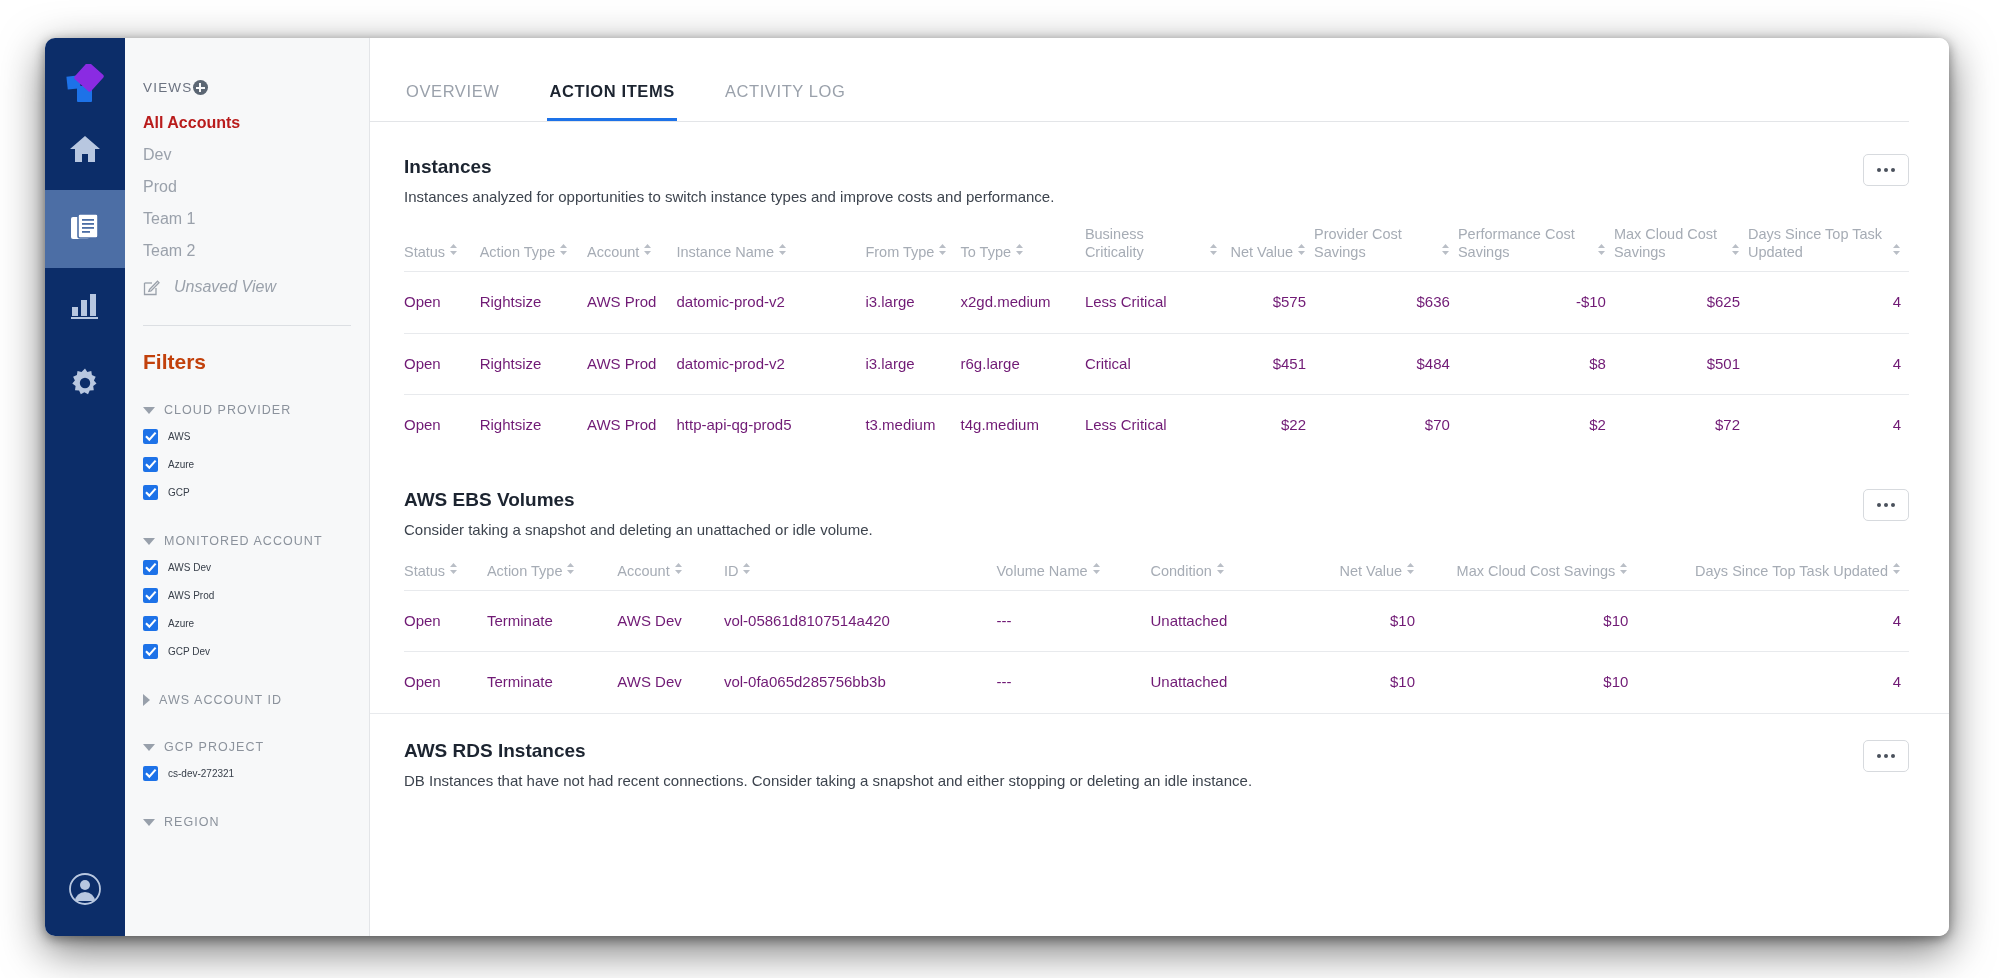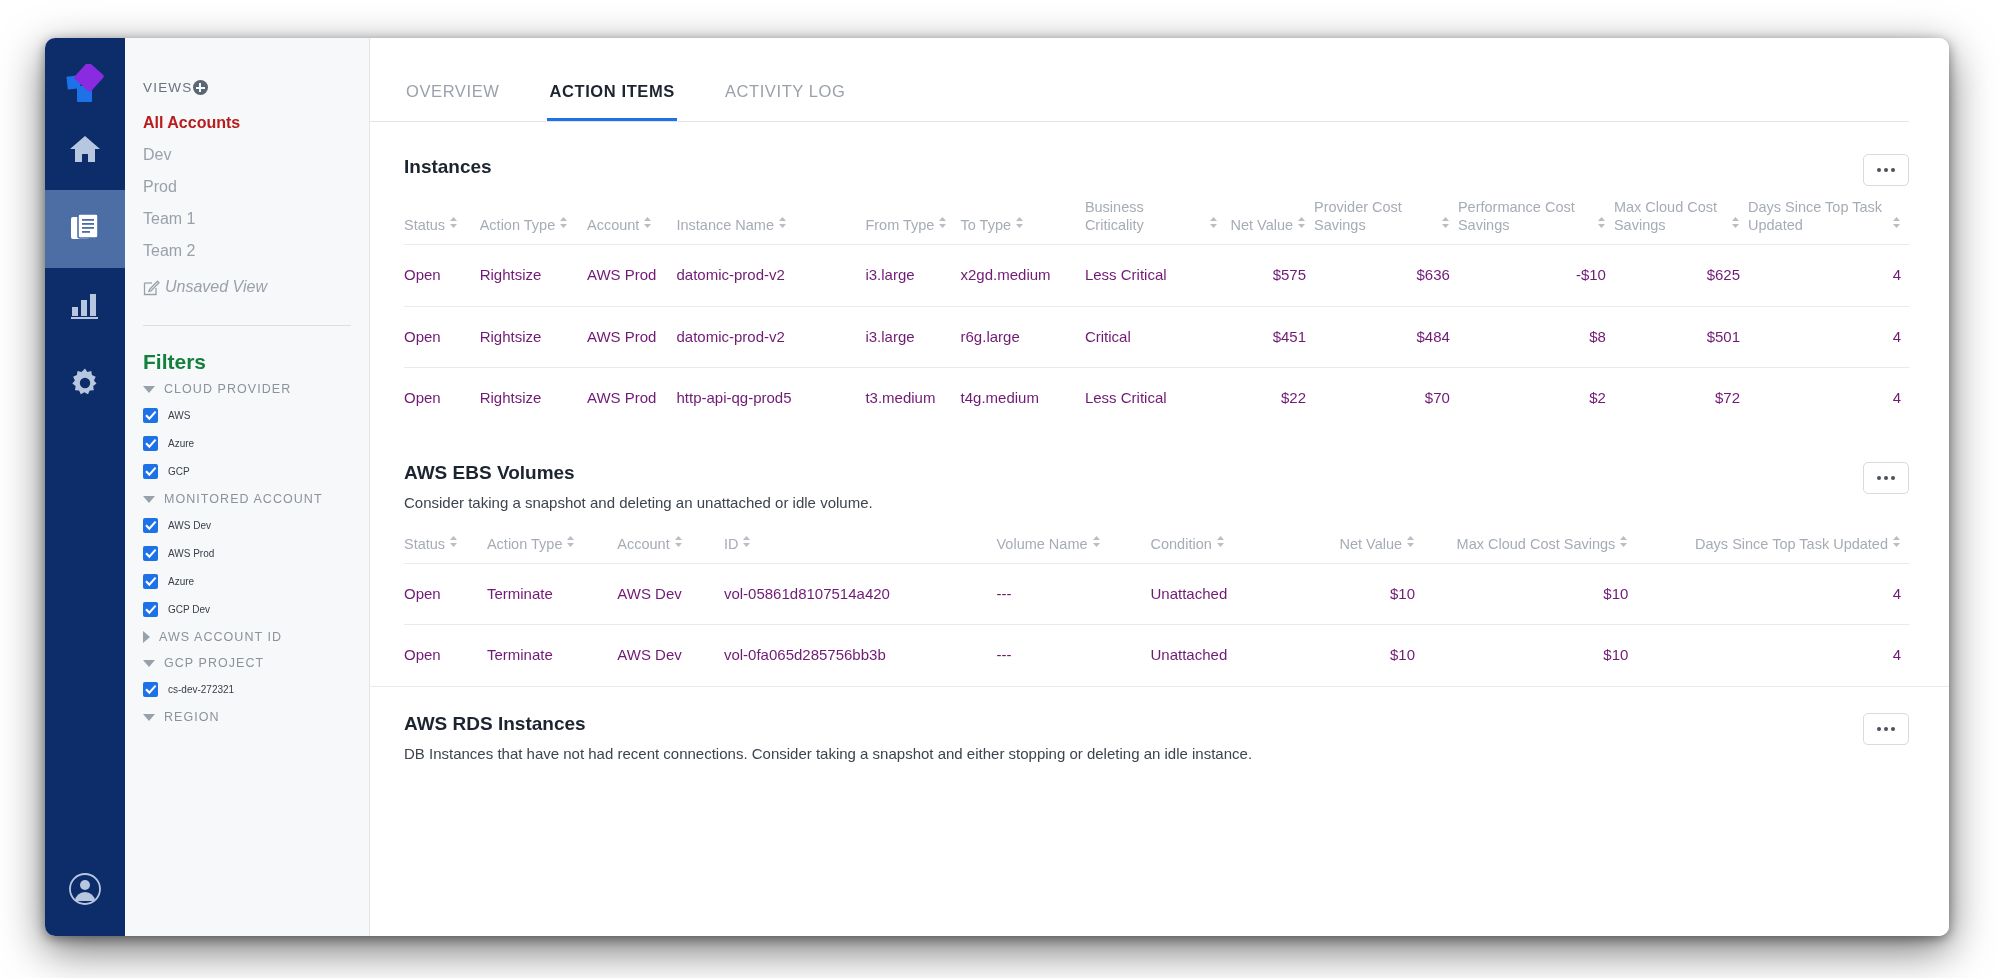"Instances analyzed for opportunities to" div.section-desc { html: none -> <div>Instances analyzed for opportunities to switch instance types and improve costs and performance.</div> }
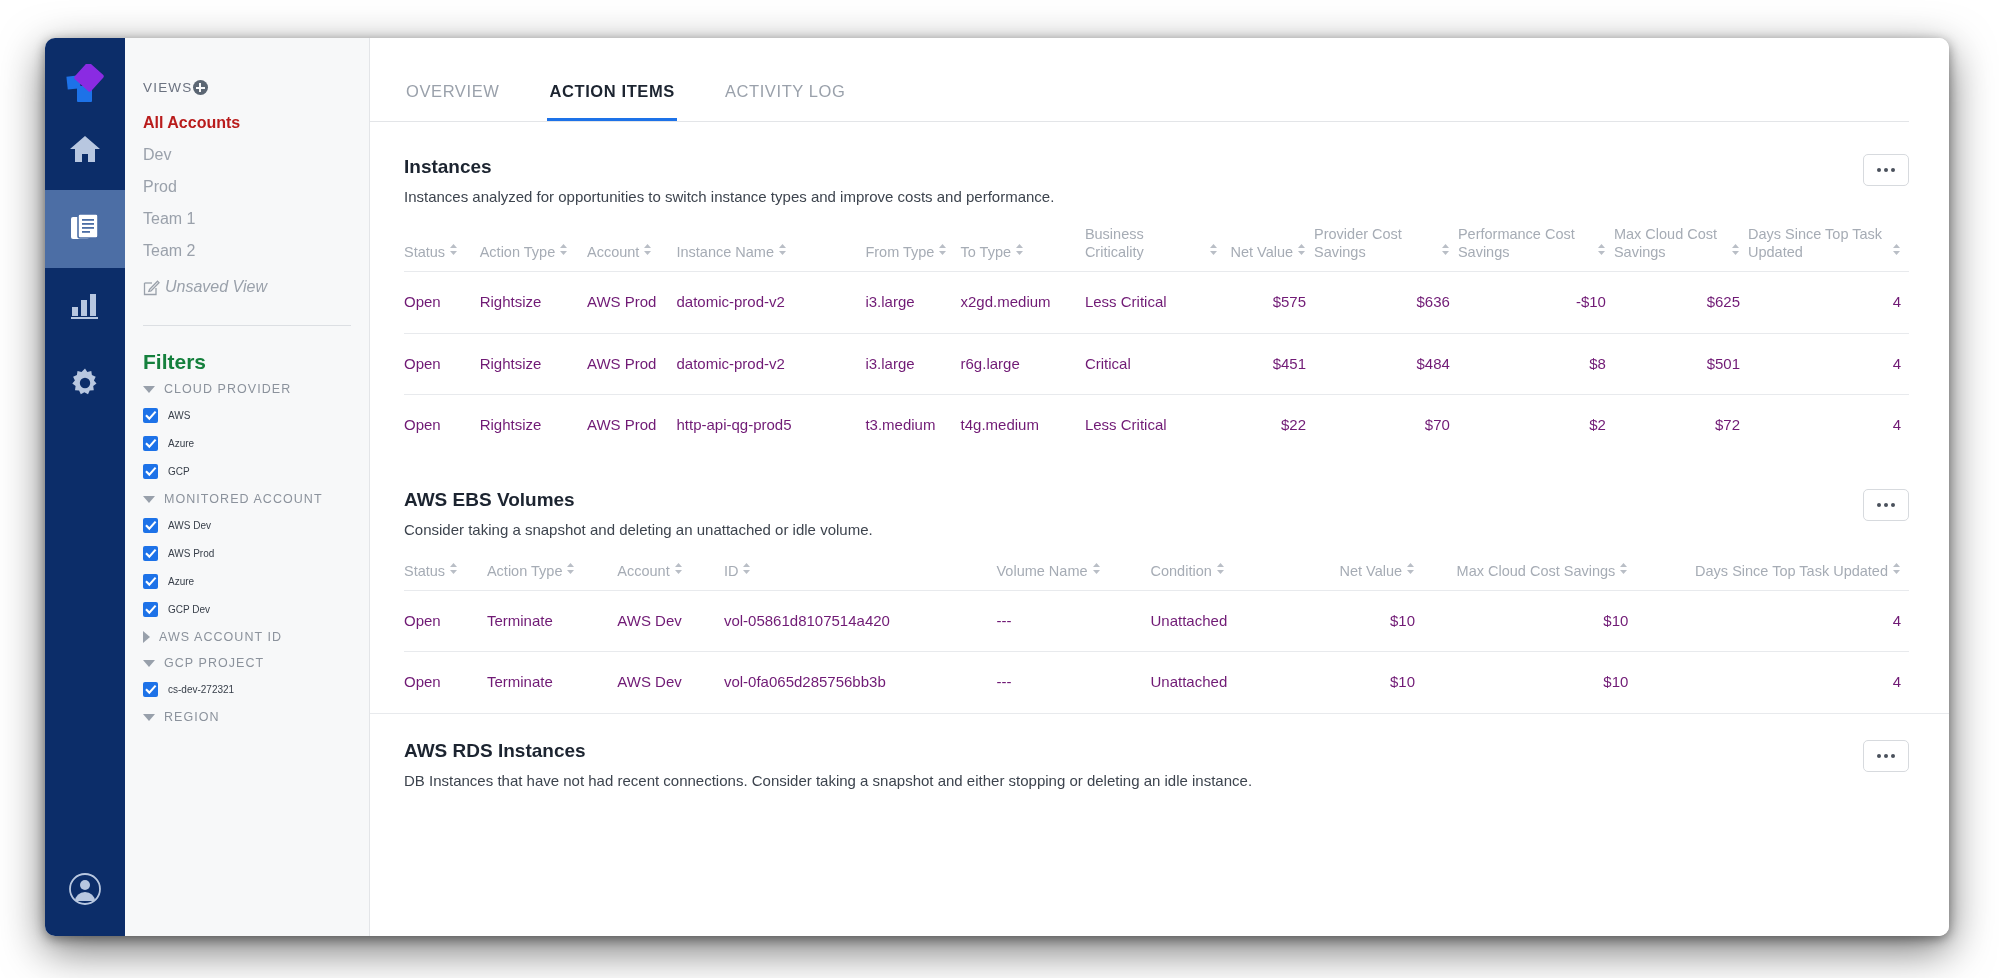"Unsaved View" .view-item.unsaved { gap: 5px -> 14px }
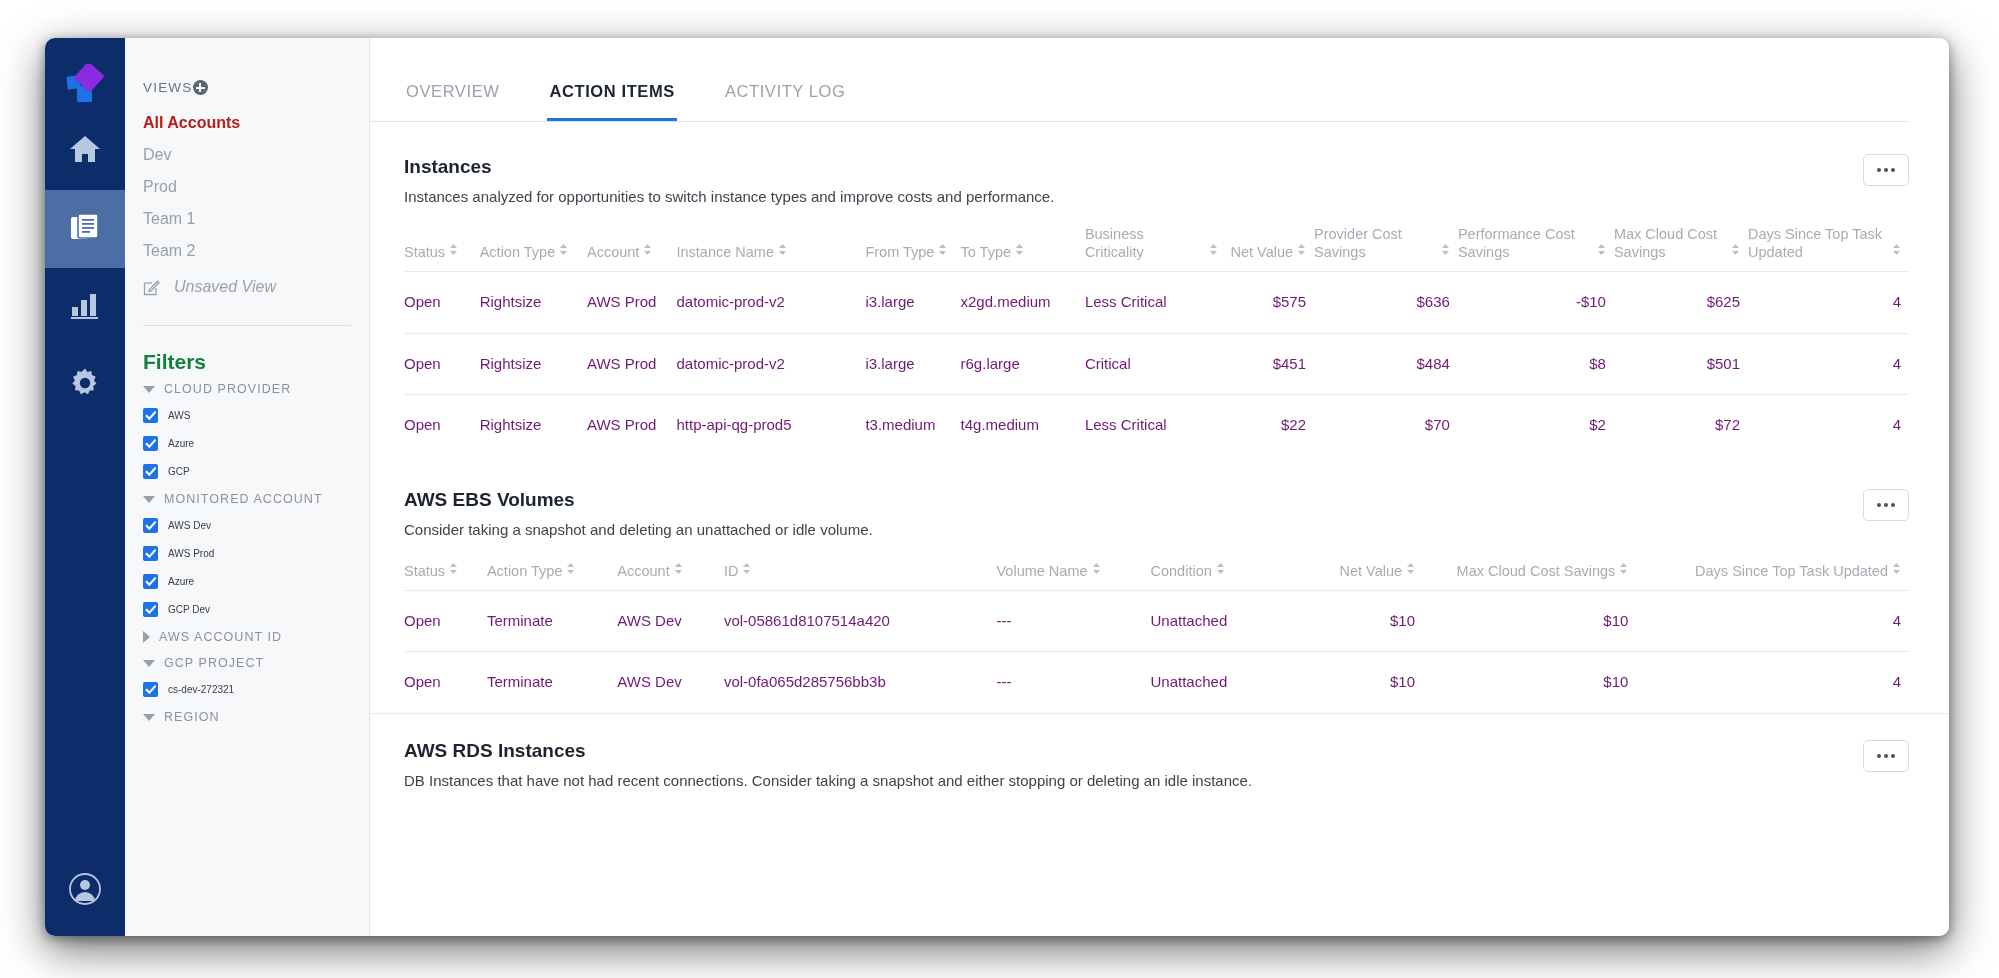"Filters" .filters-title { color: #15803d -> #c2410c }
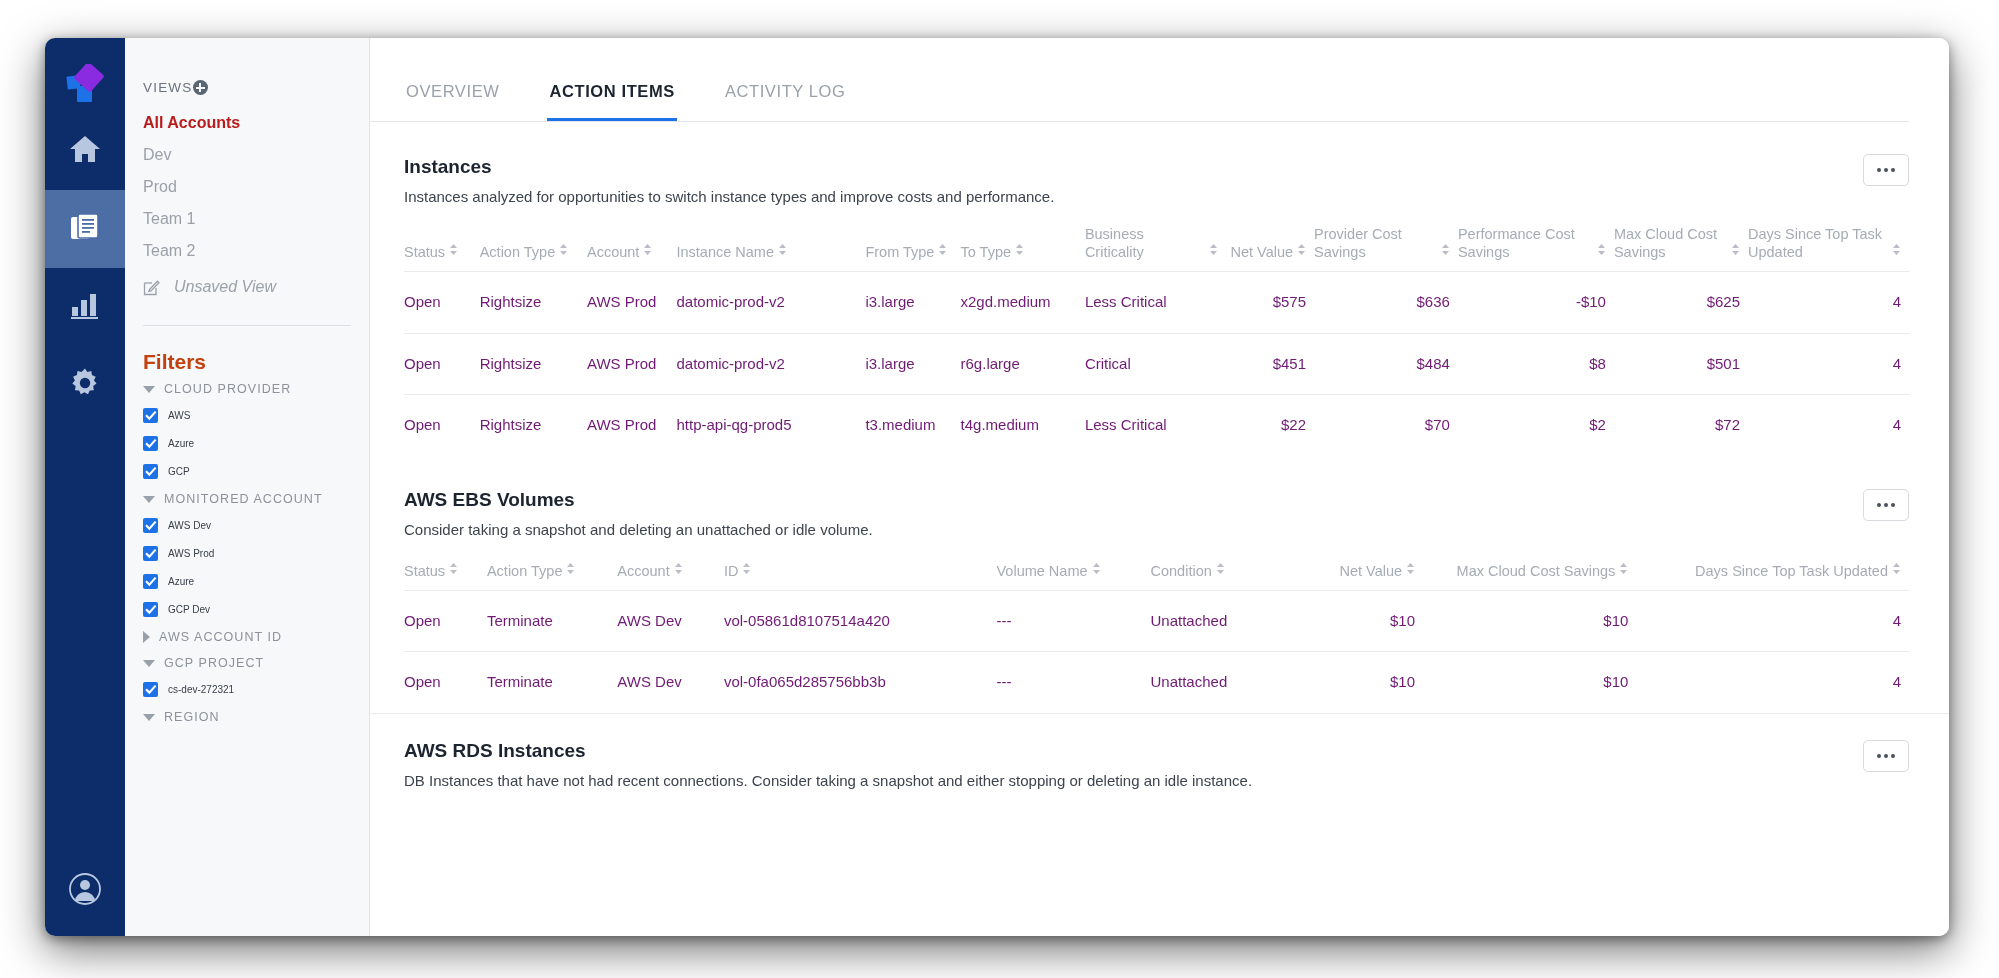"CLOUD PROVIDER" .filter-group { margin-top: 4px -> 25px }
